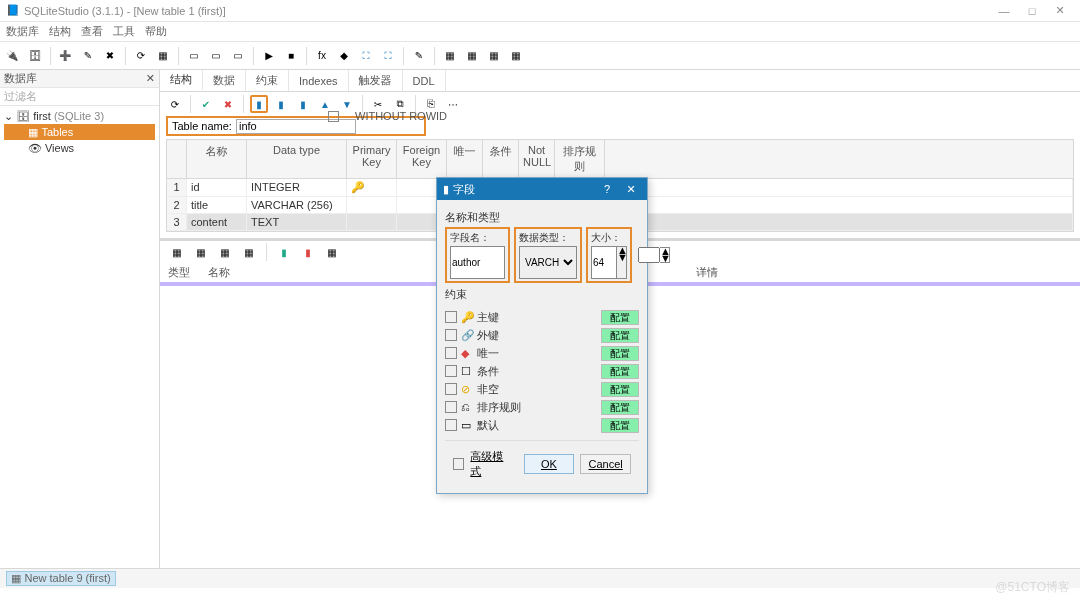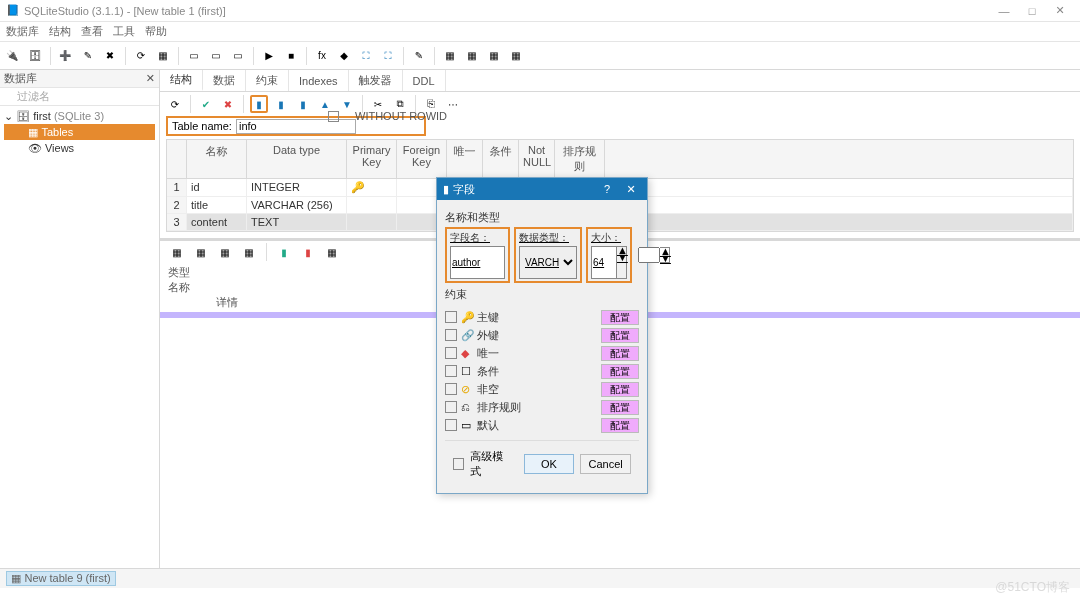"过滤名" .side-filter { padding: 0 17px -> 0 4px }
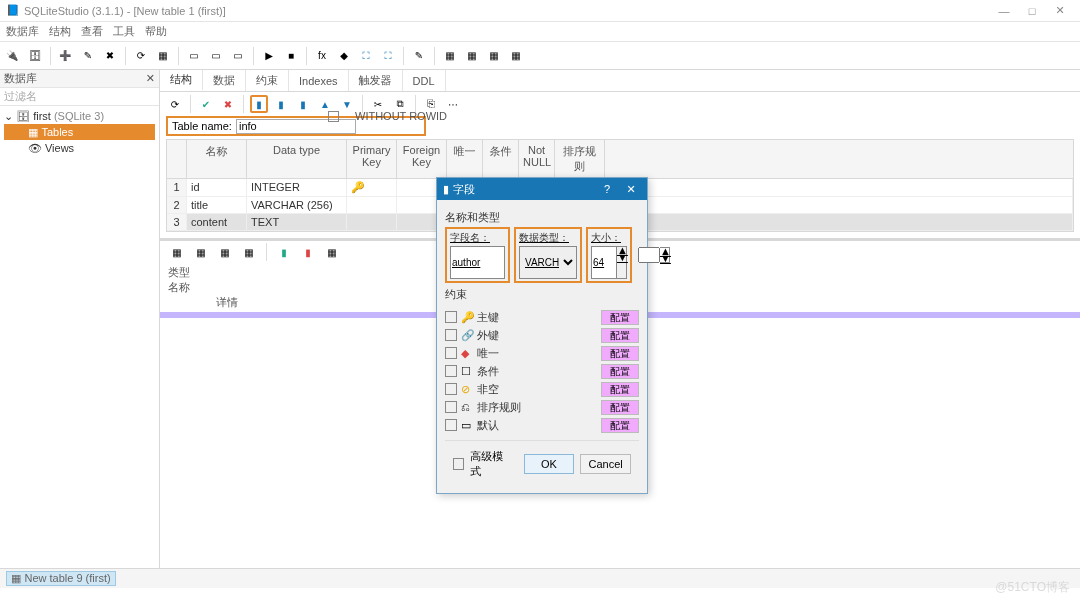"字段名：" .field-row { text-decoration: underline -> none }
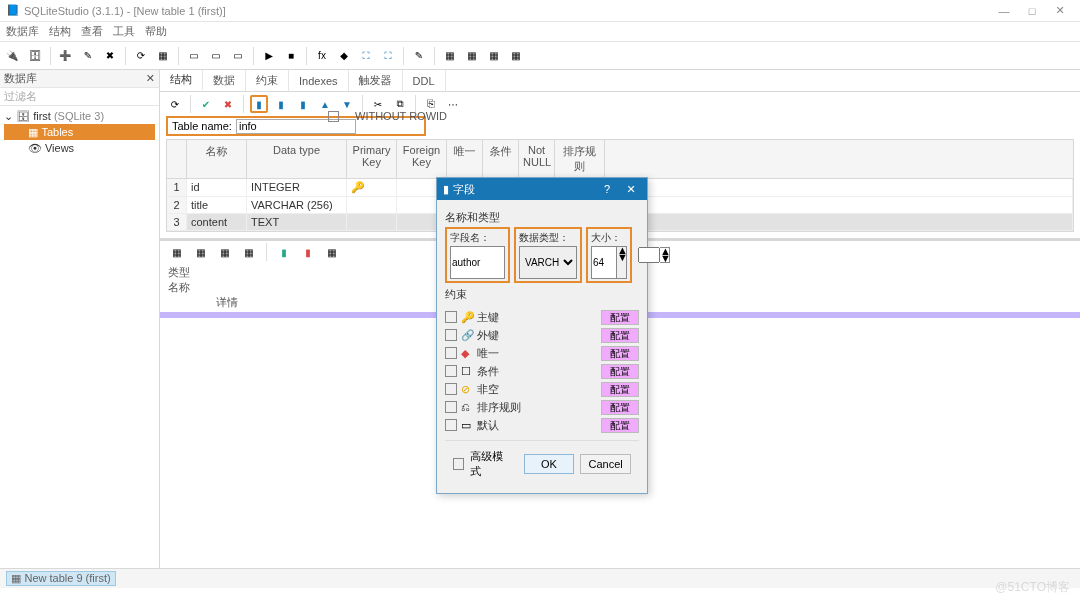"类型" .bp-head { border-bottom: 6px solid #c4b5fd -> 4px solid #c4b5fd; flex-direction: column -> none }
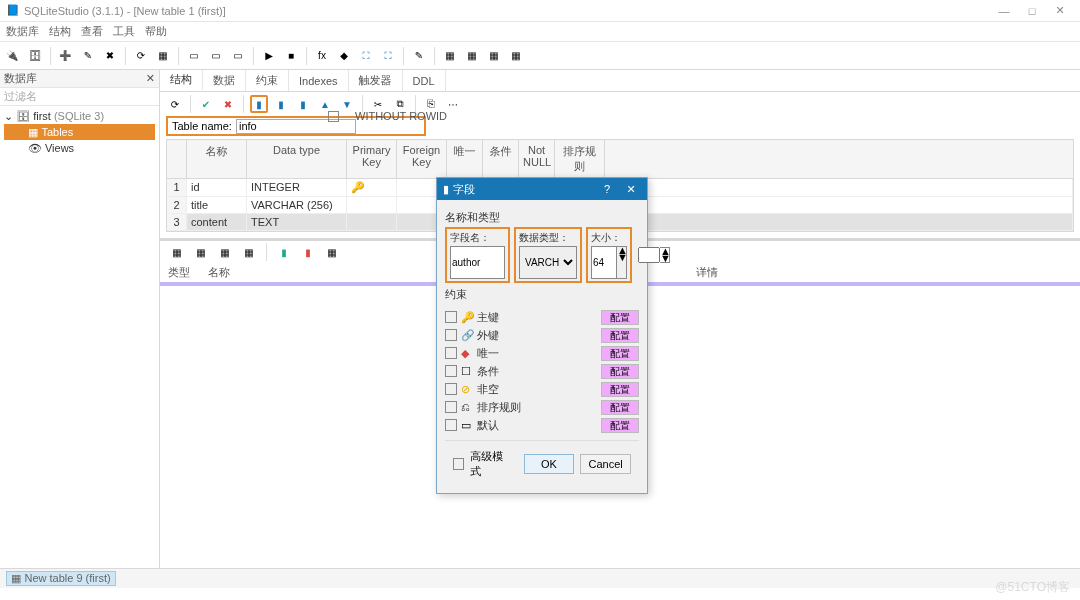"配置" .con-row .btn { background: #f0abfc -> #86efac }
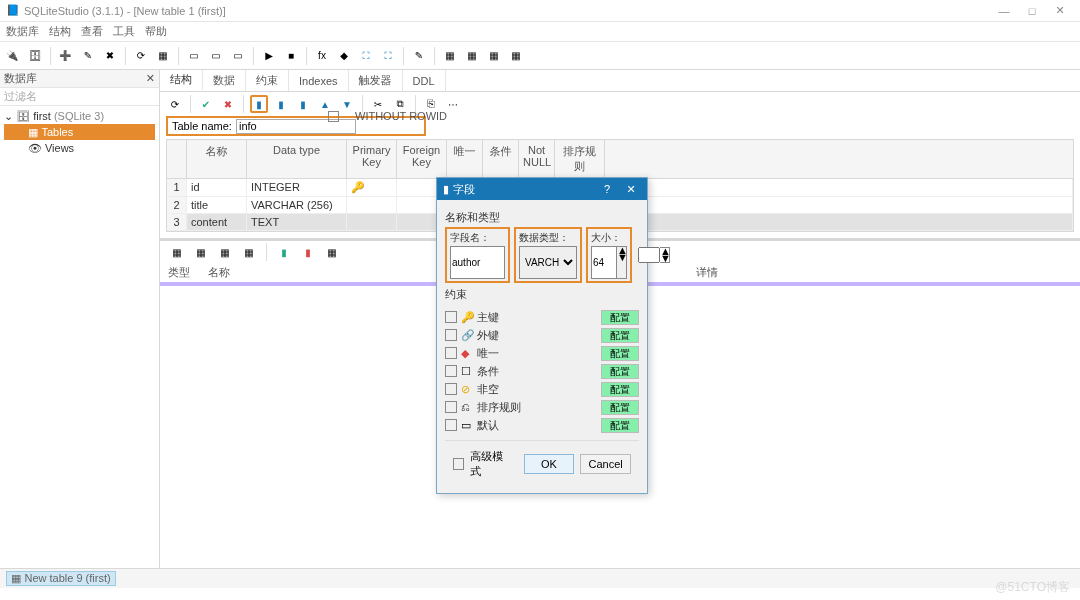"高级模式" .dlg-foot { text-decoration: none -> underline }
